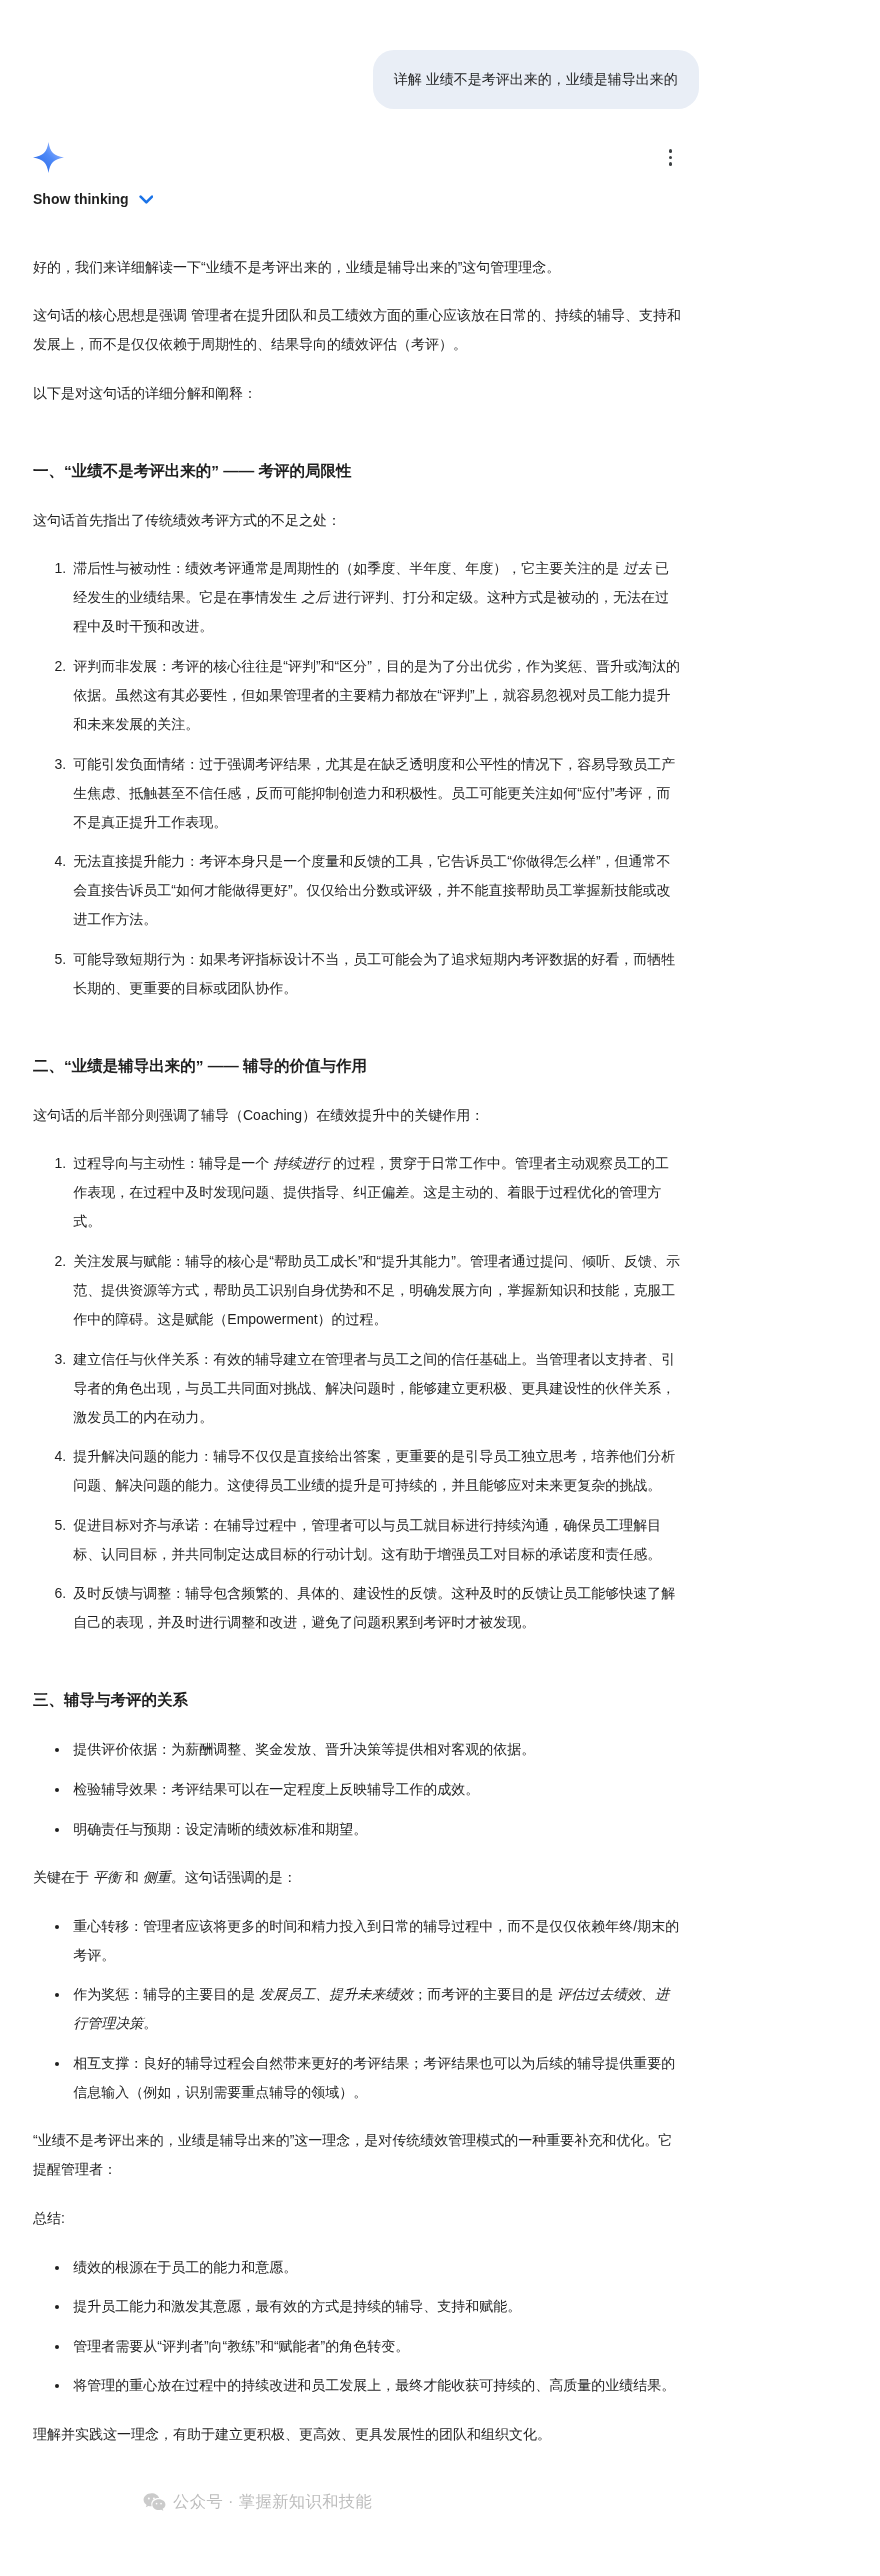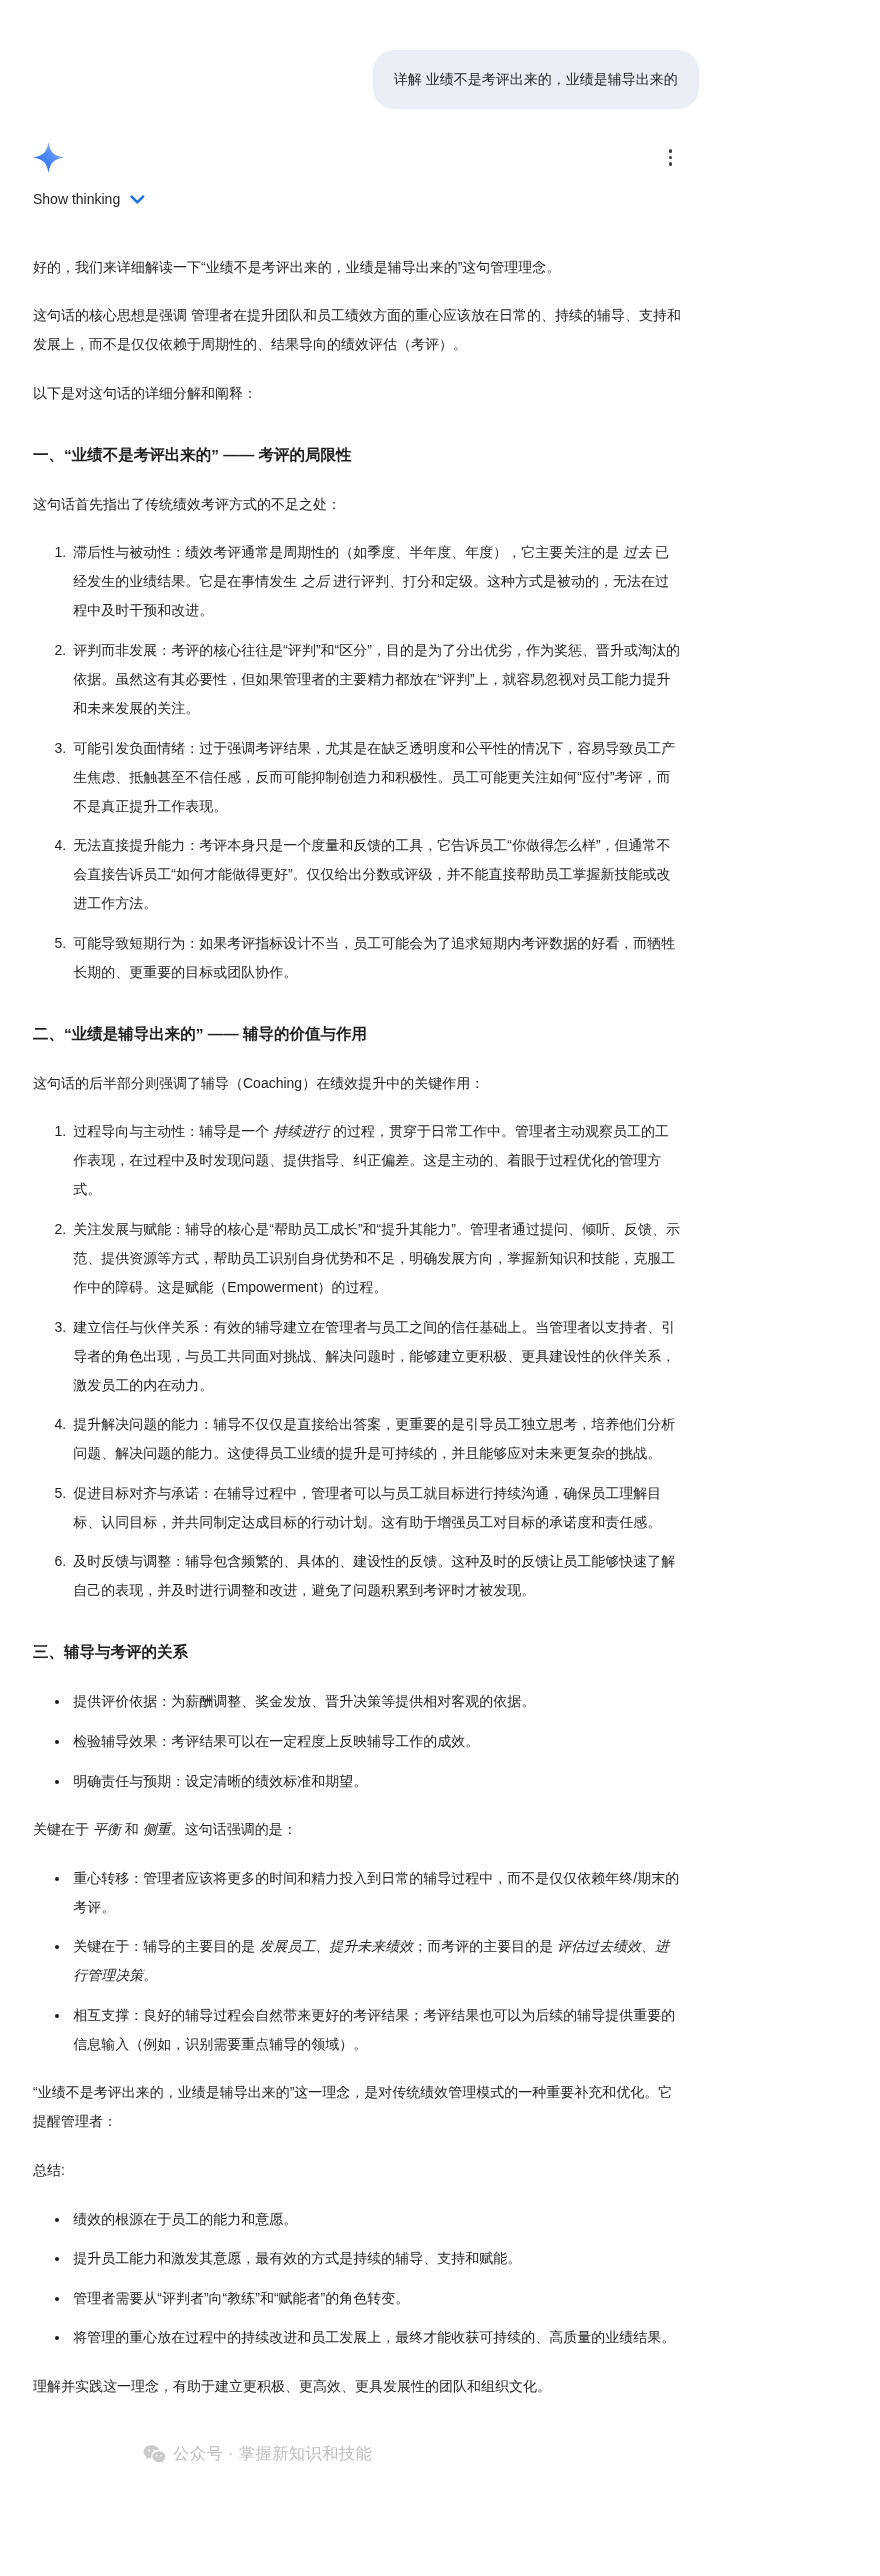"Show thinking" .show-thinking { font-weight: none -> bold }
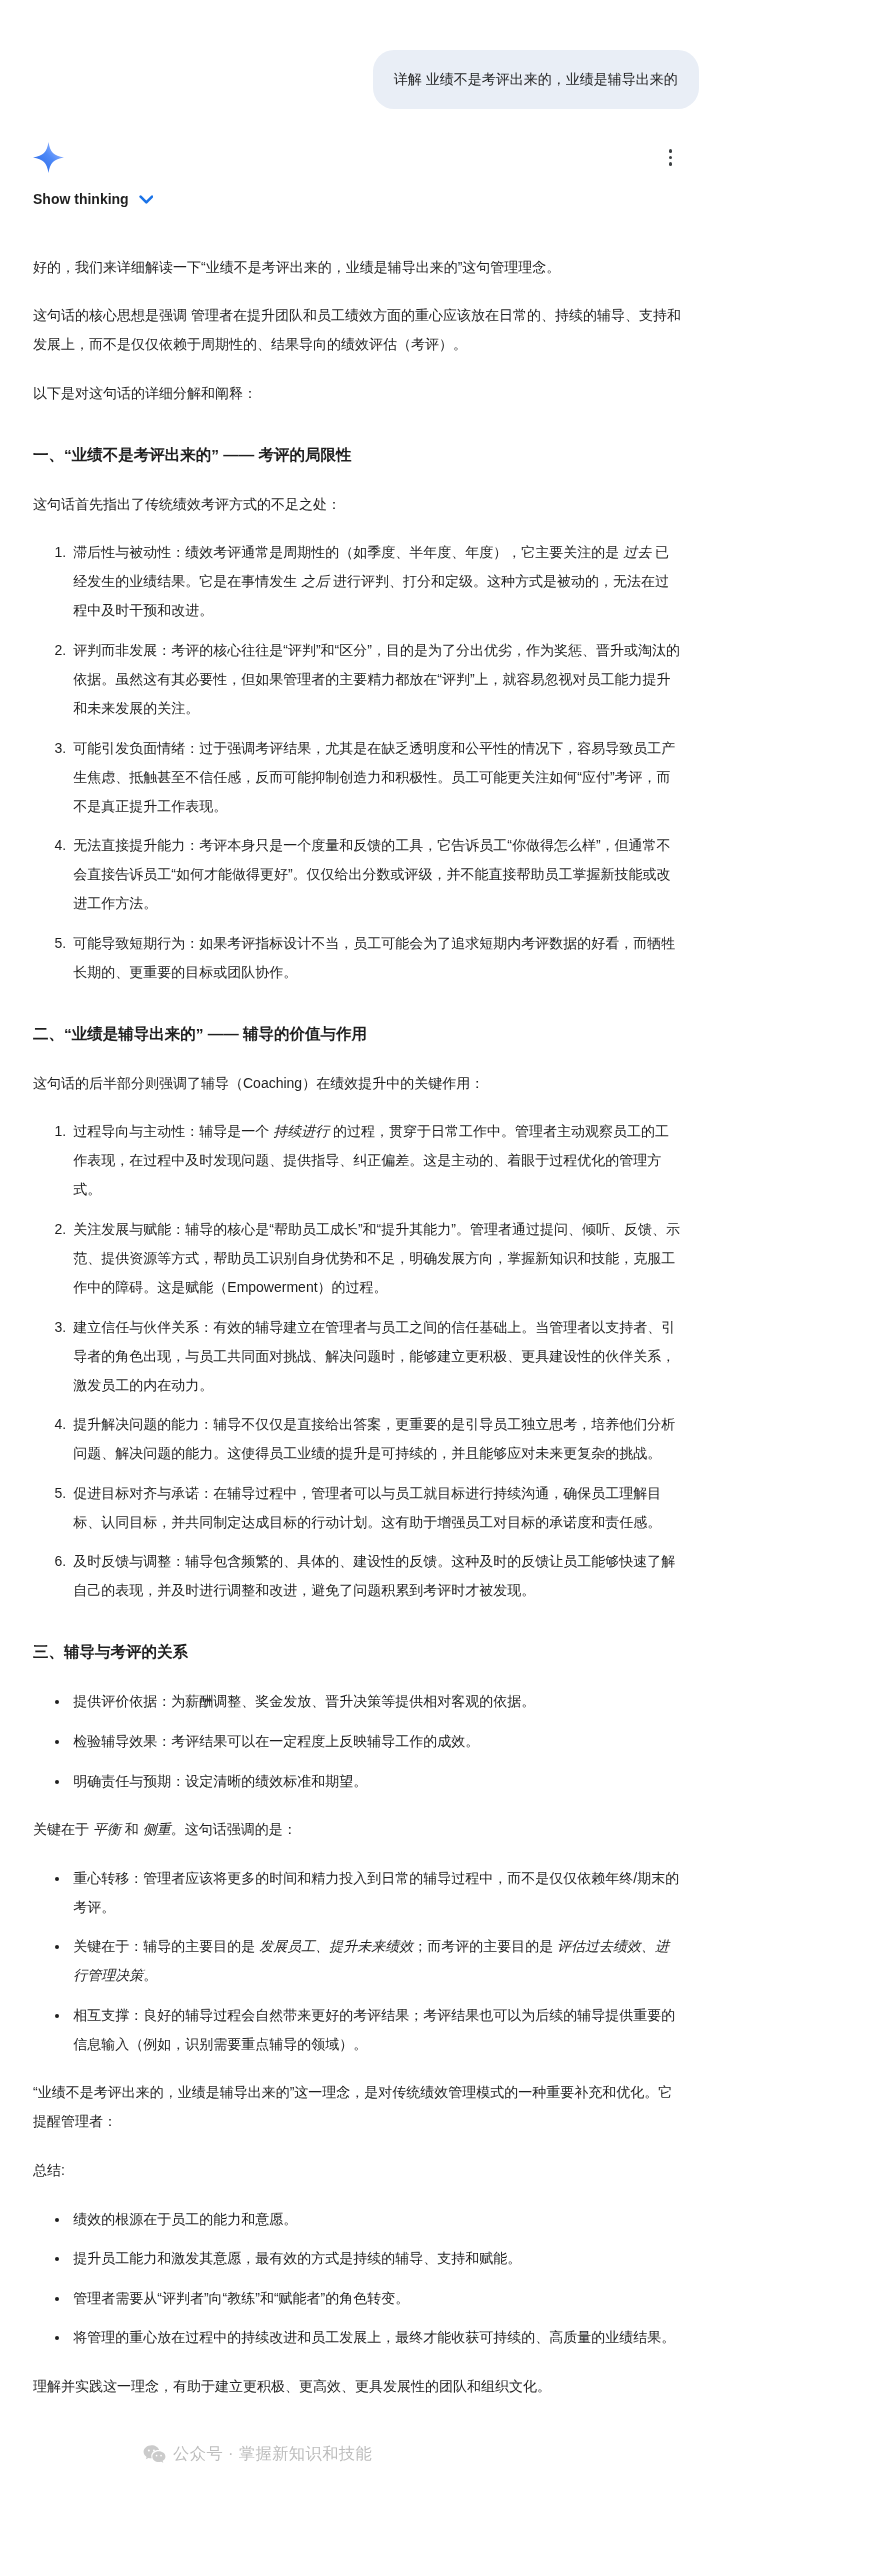"一、“业绩不是考评出来的” —— 考评的局限性" .content h3 { margin: 33px 0 21px 0 -> 49px 0 21px 0 }
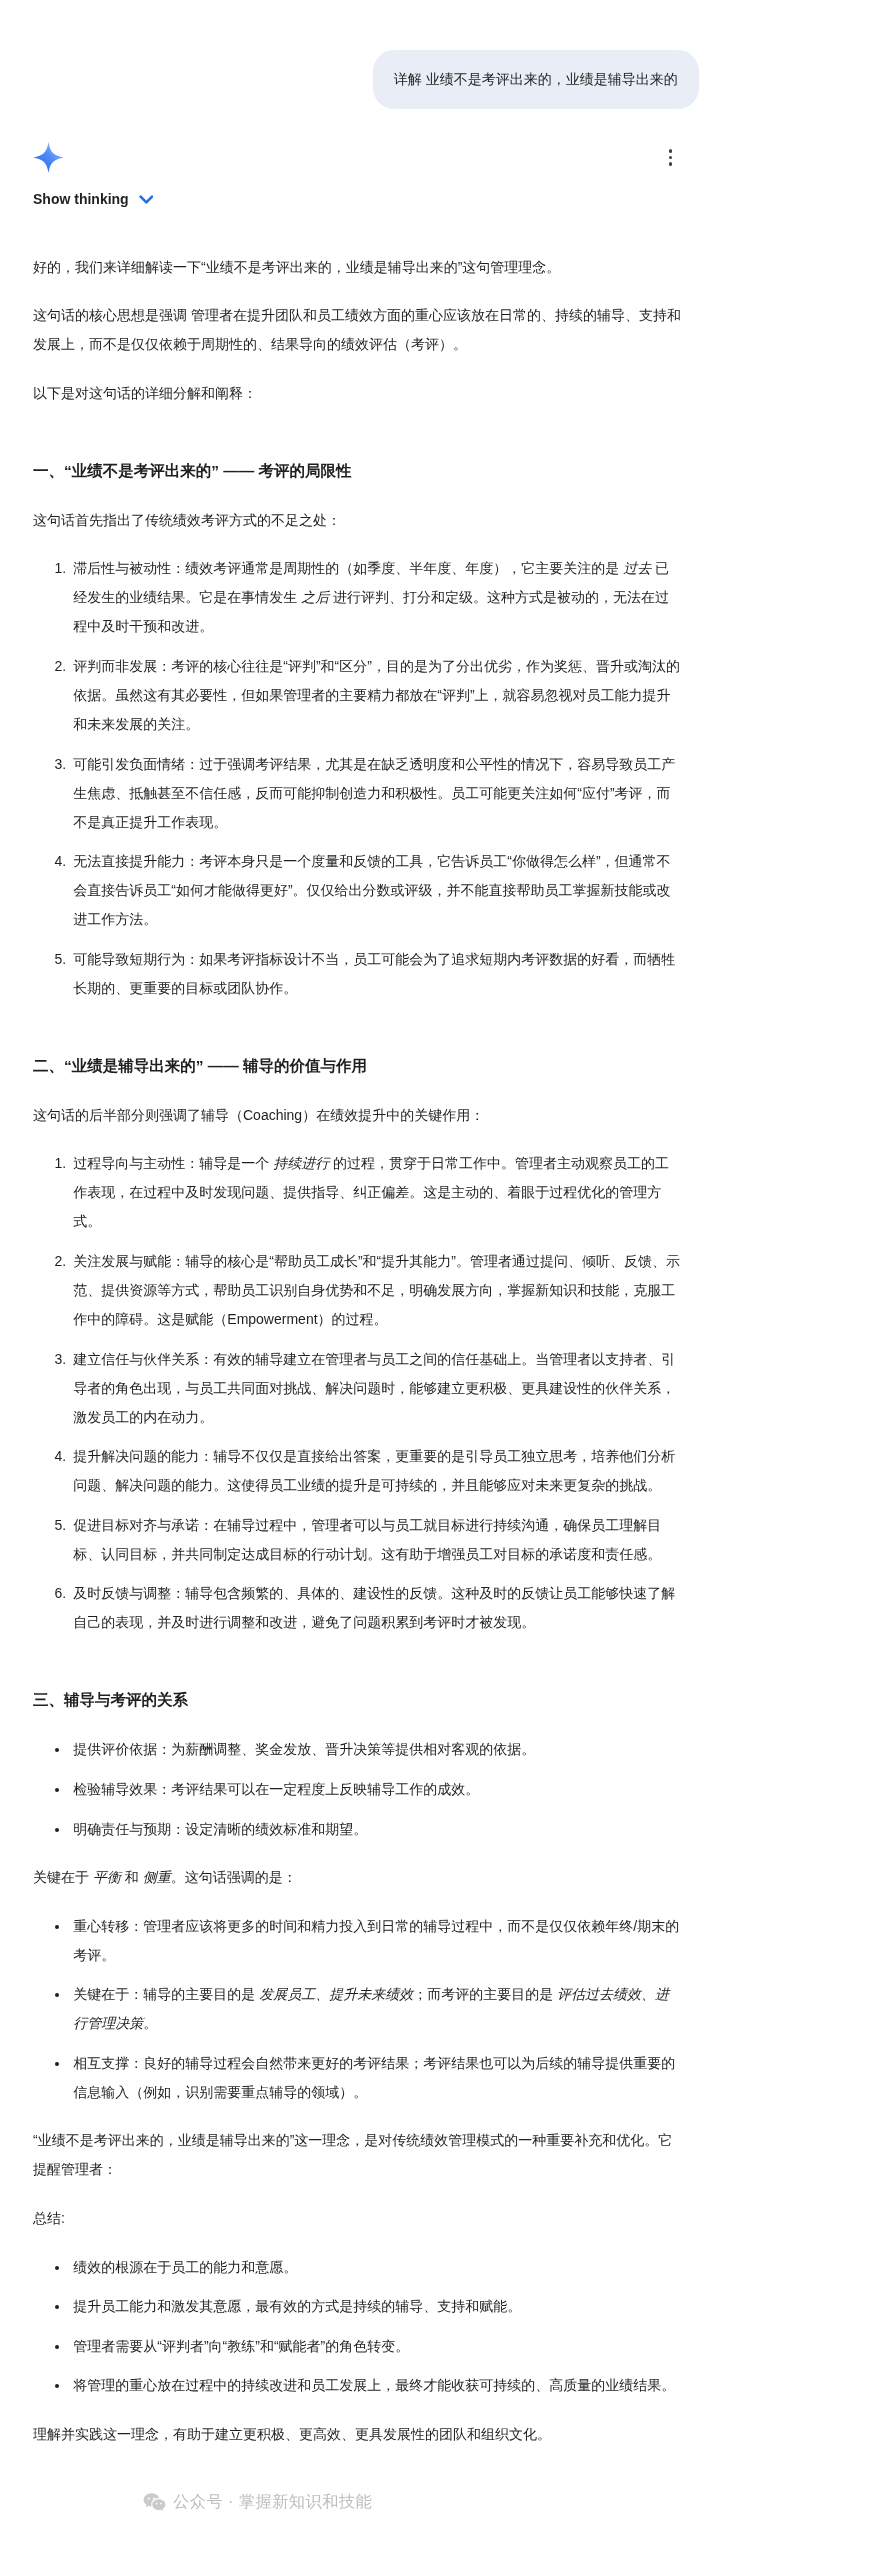"关键在于：" span.b { text: 关键在于 -> 作为奖惩 }
